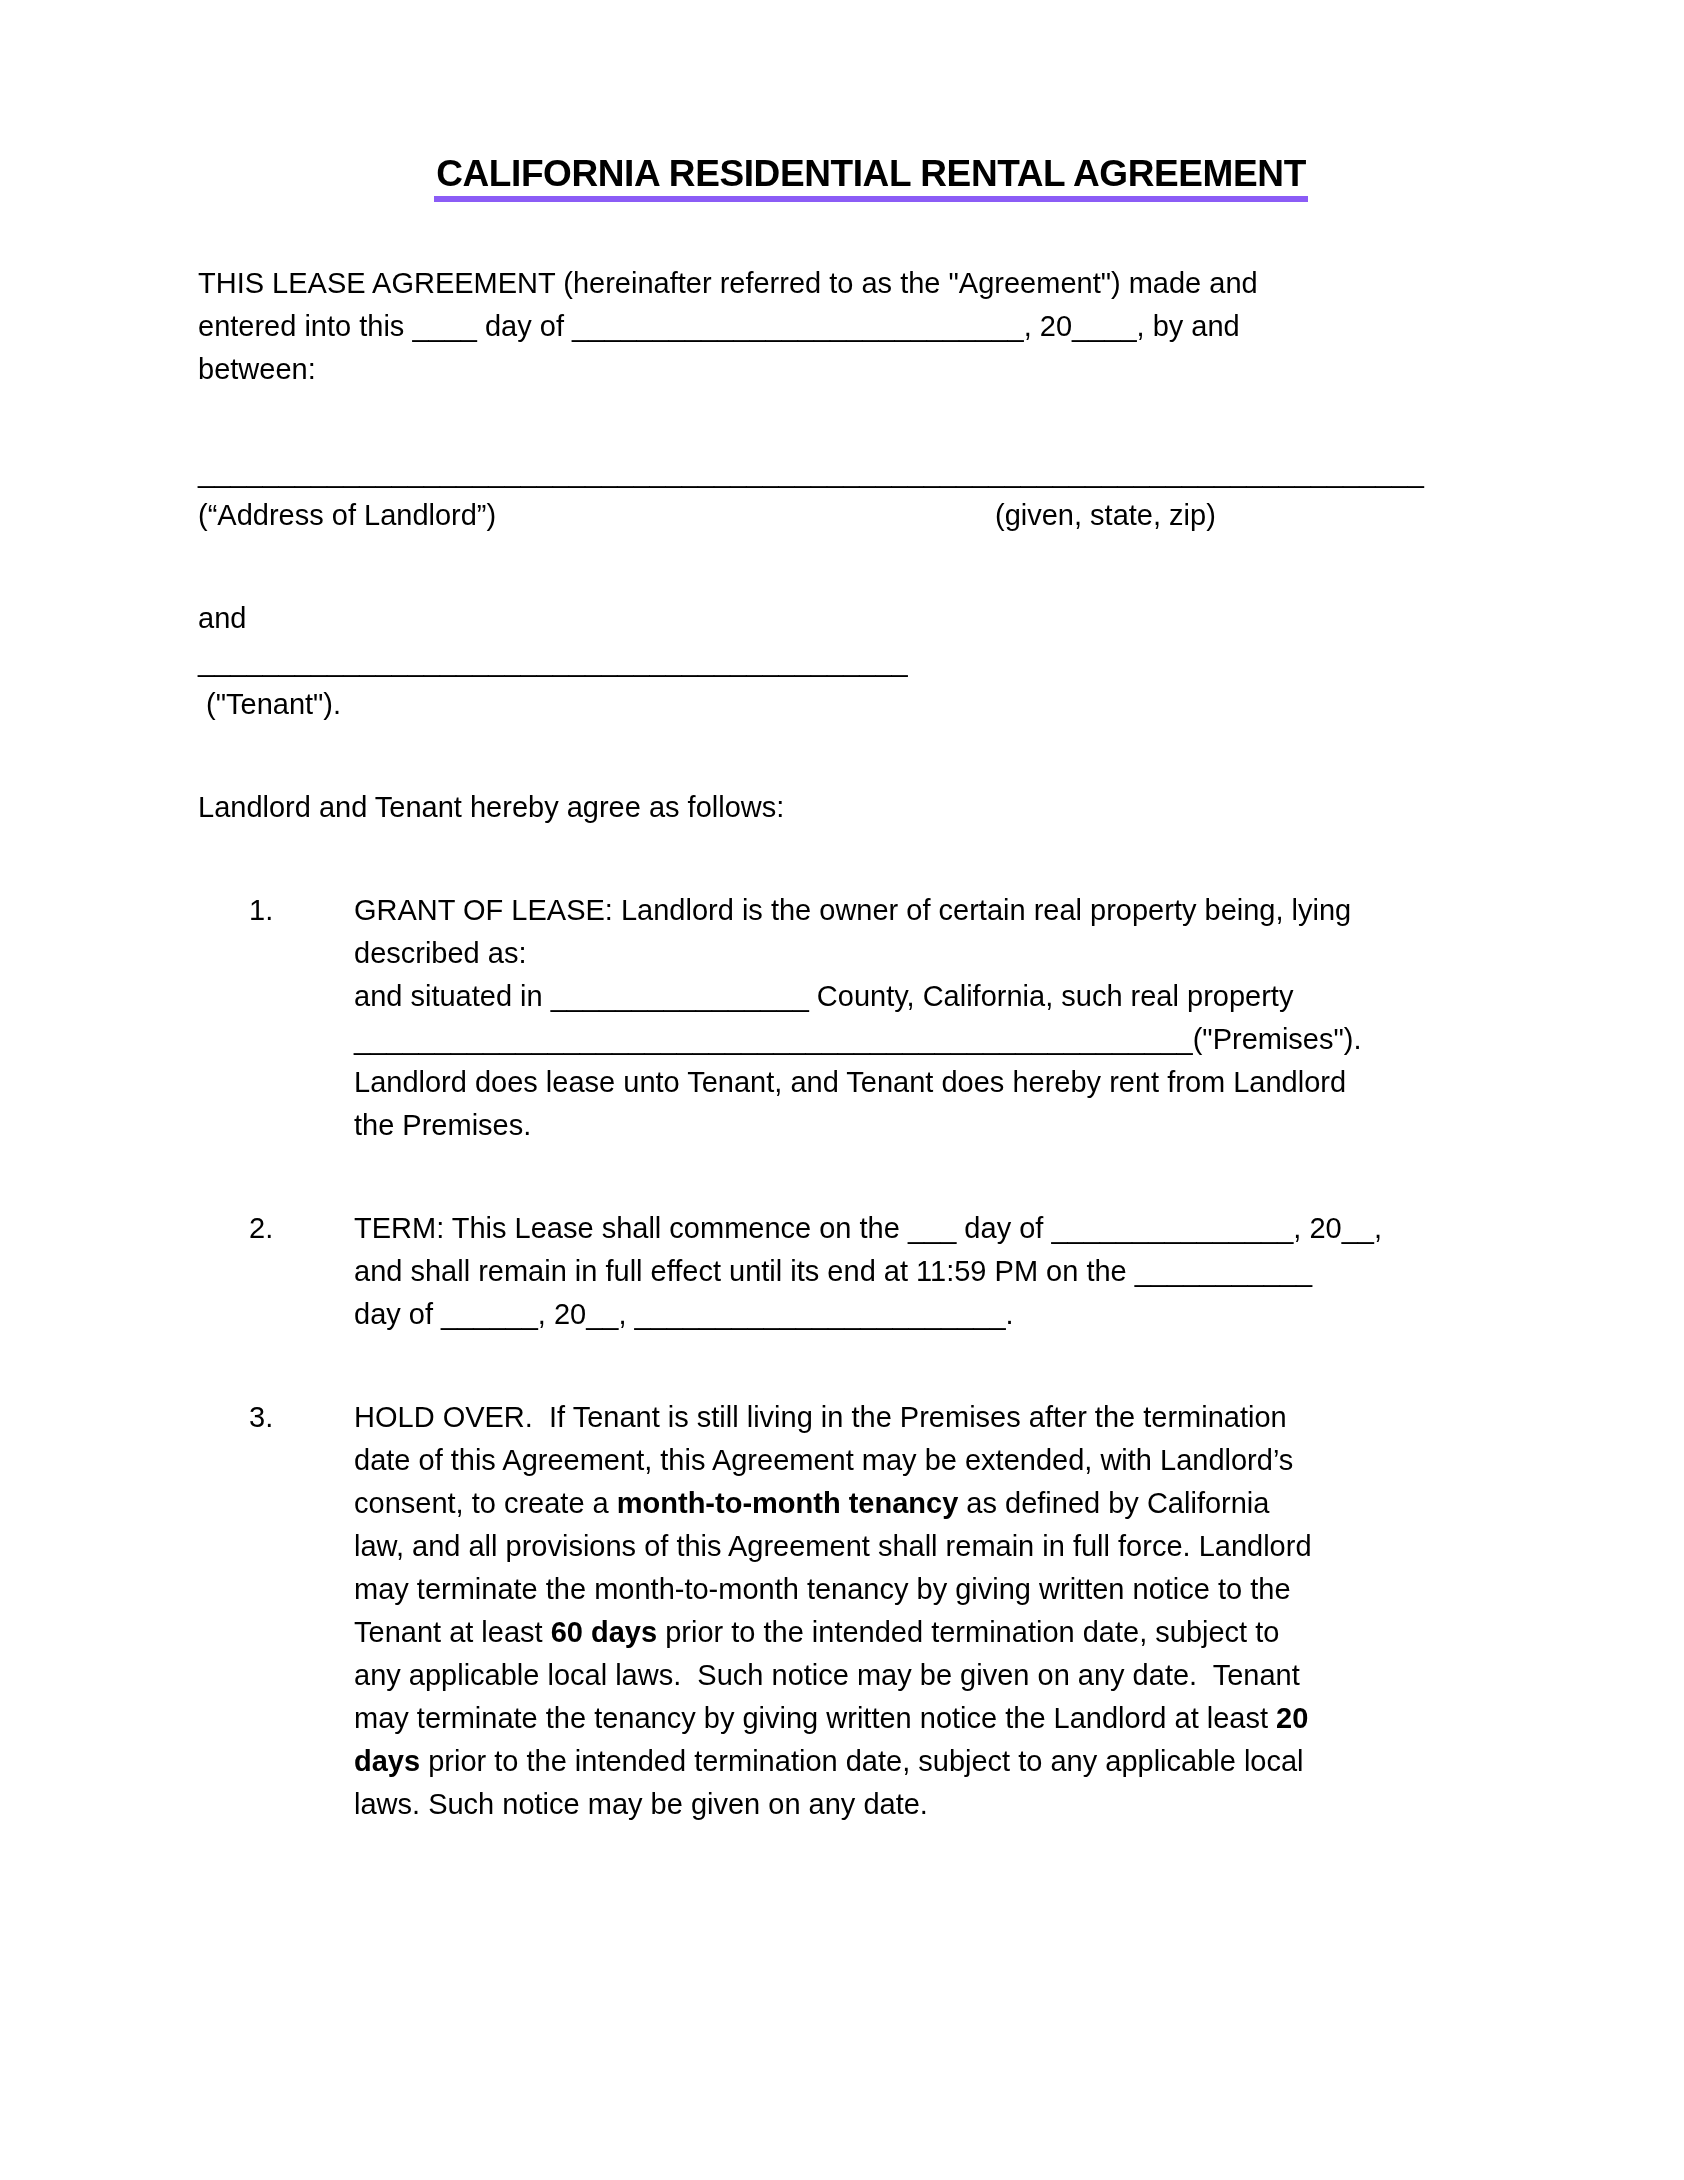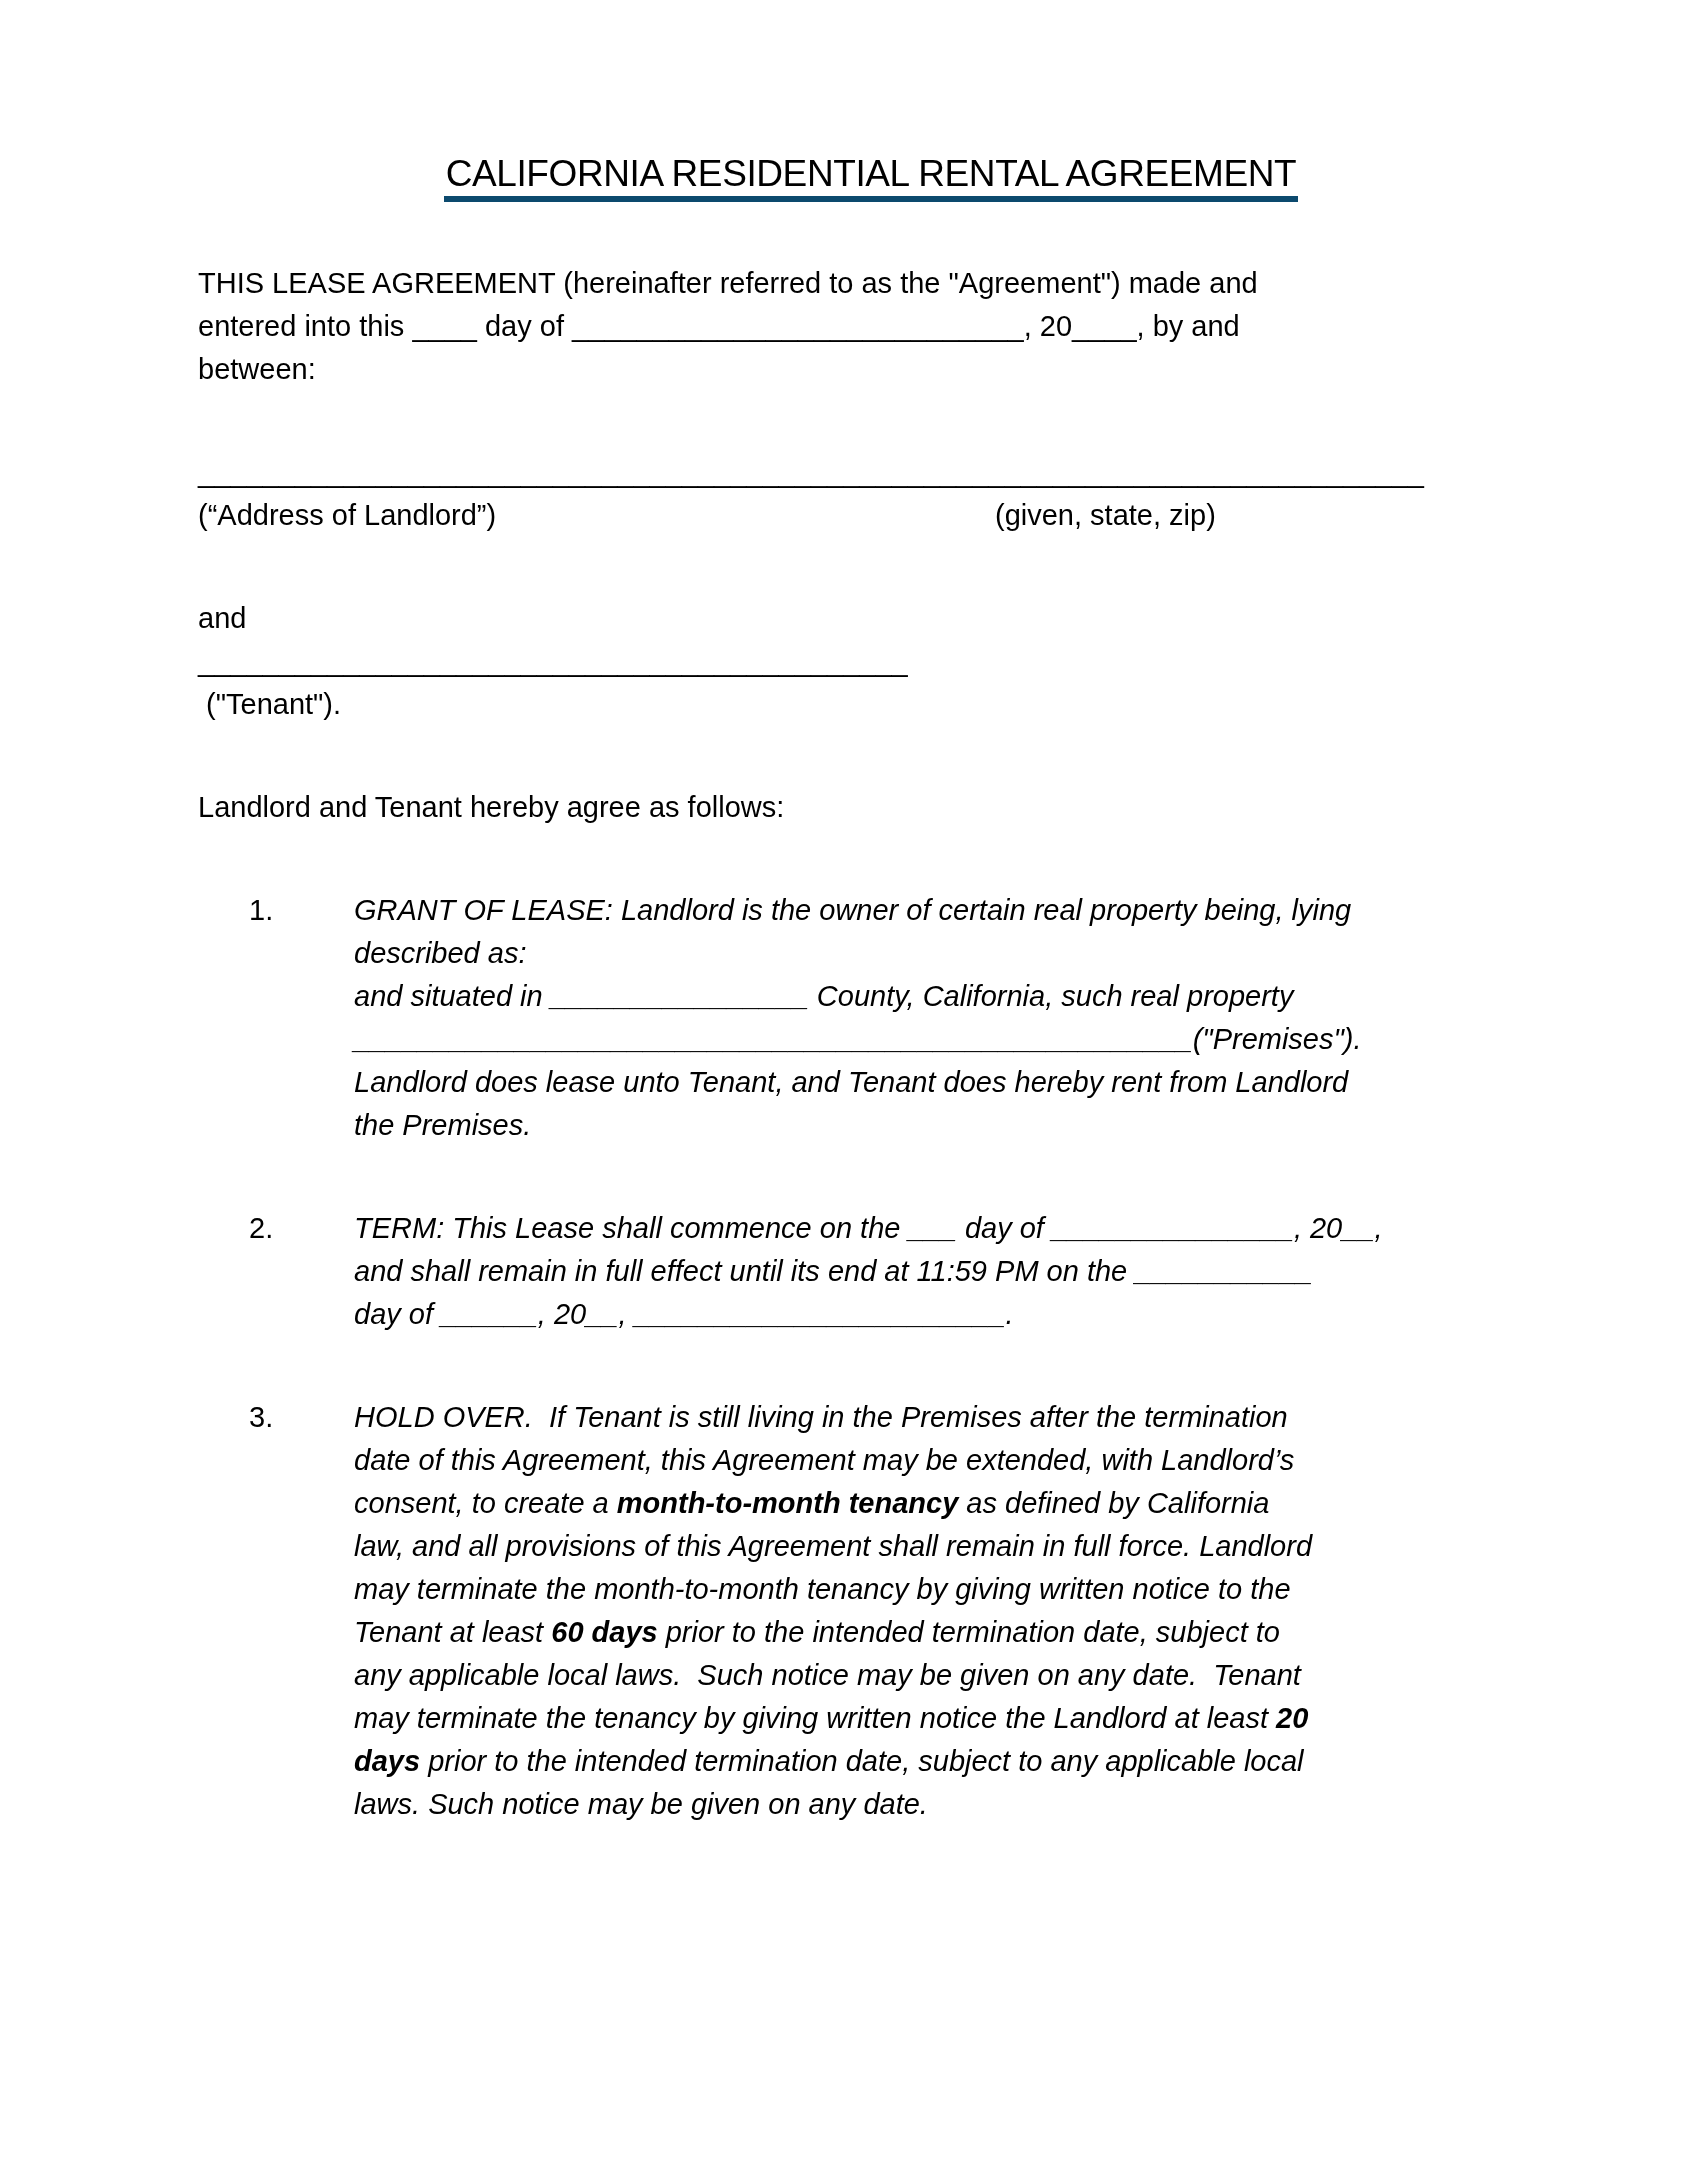"CALIFORNIA RESIDENTIAL RENTAL AGREEMENT" .title-text { border-bottom: 6px solid #0c4a6e -> 6px solid #8b5cf6; font-weight: normal -> bold }
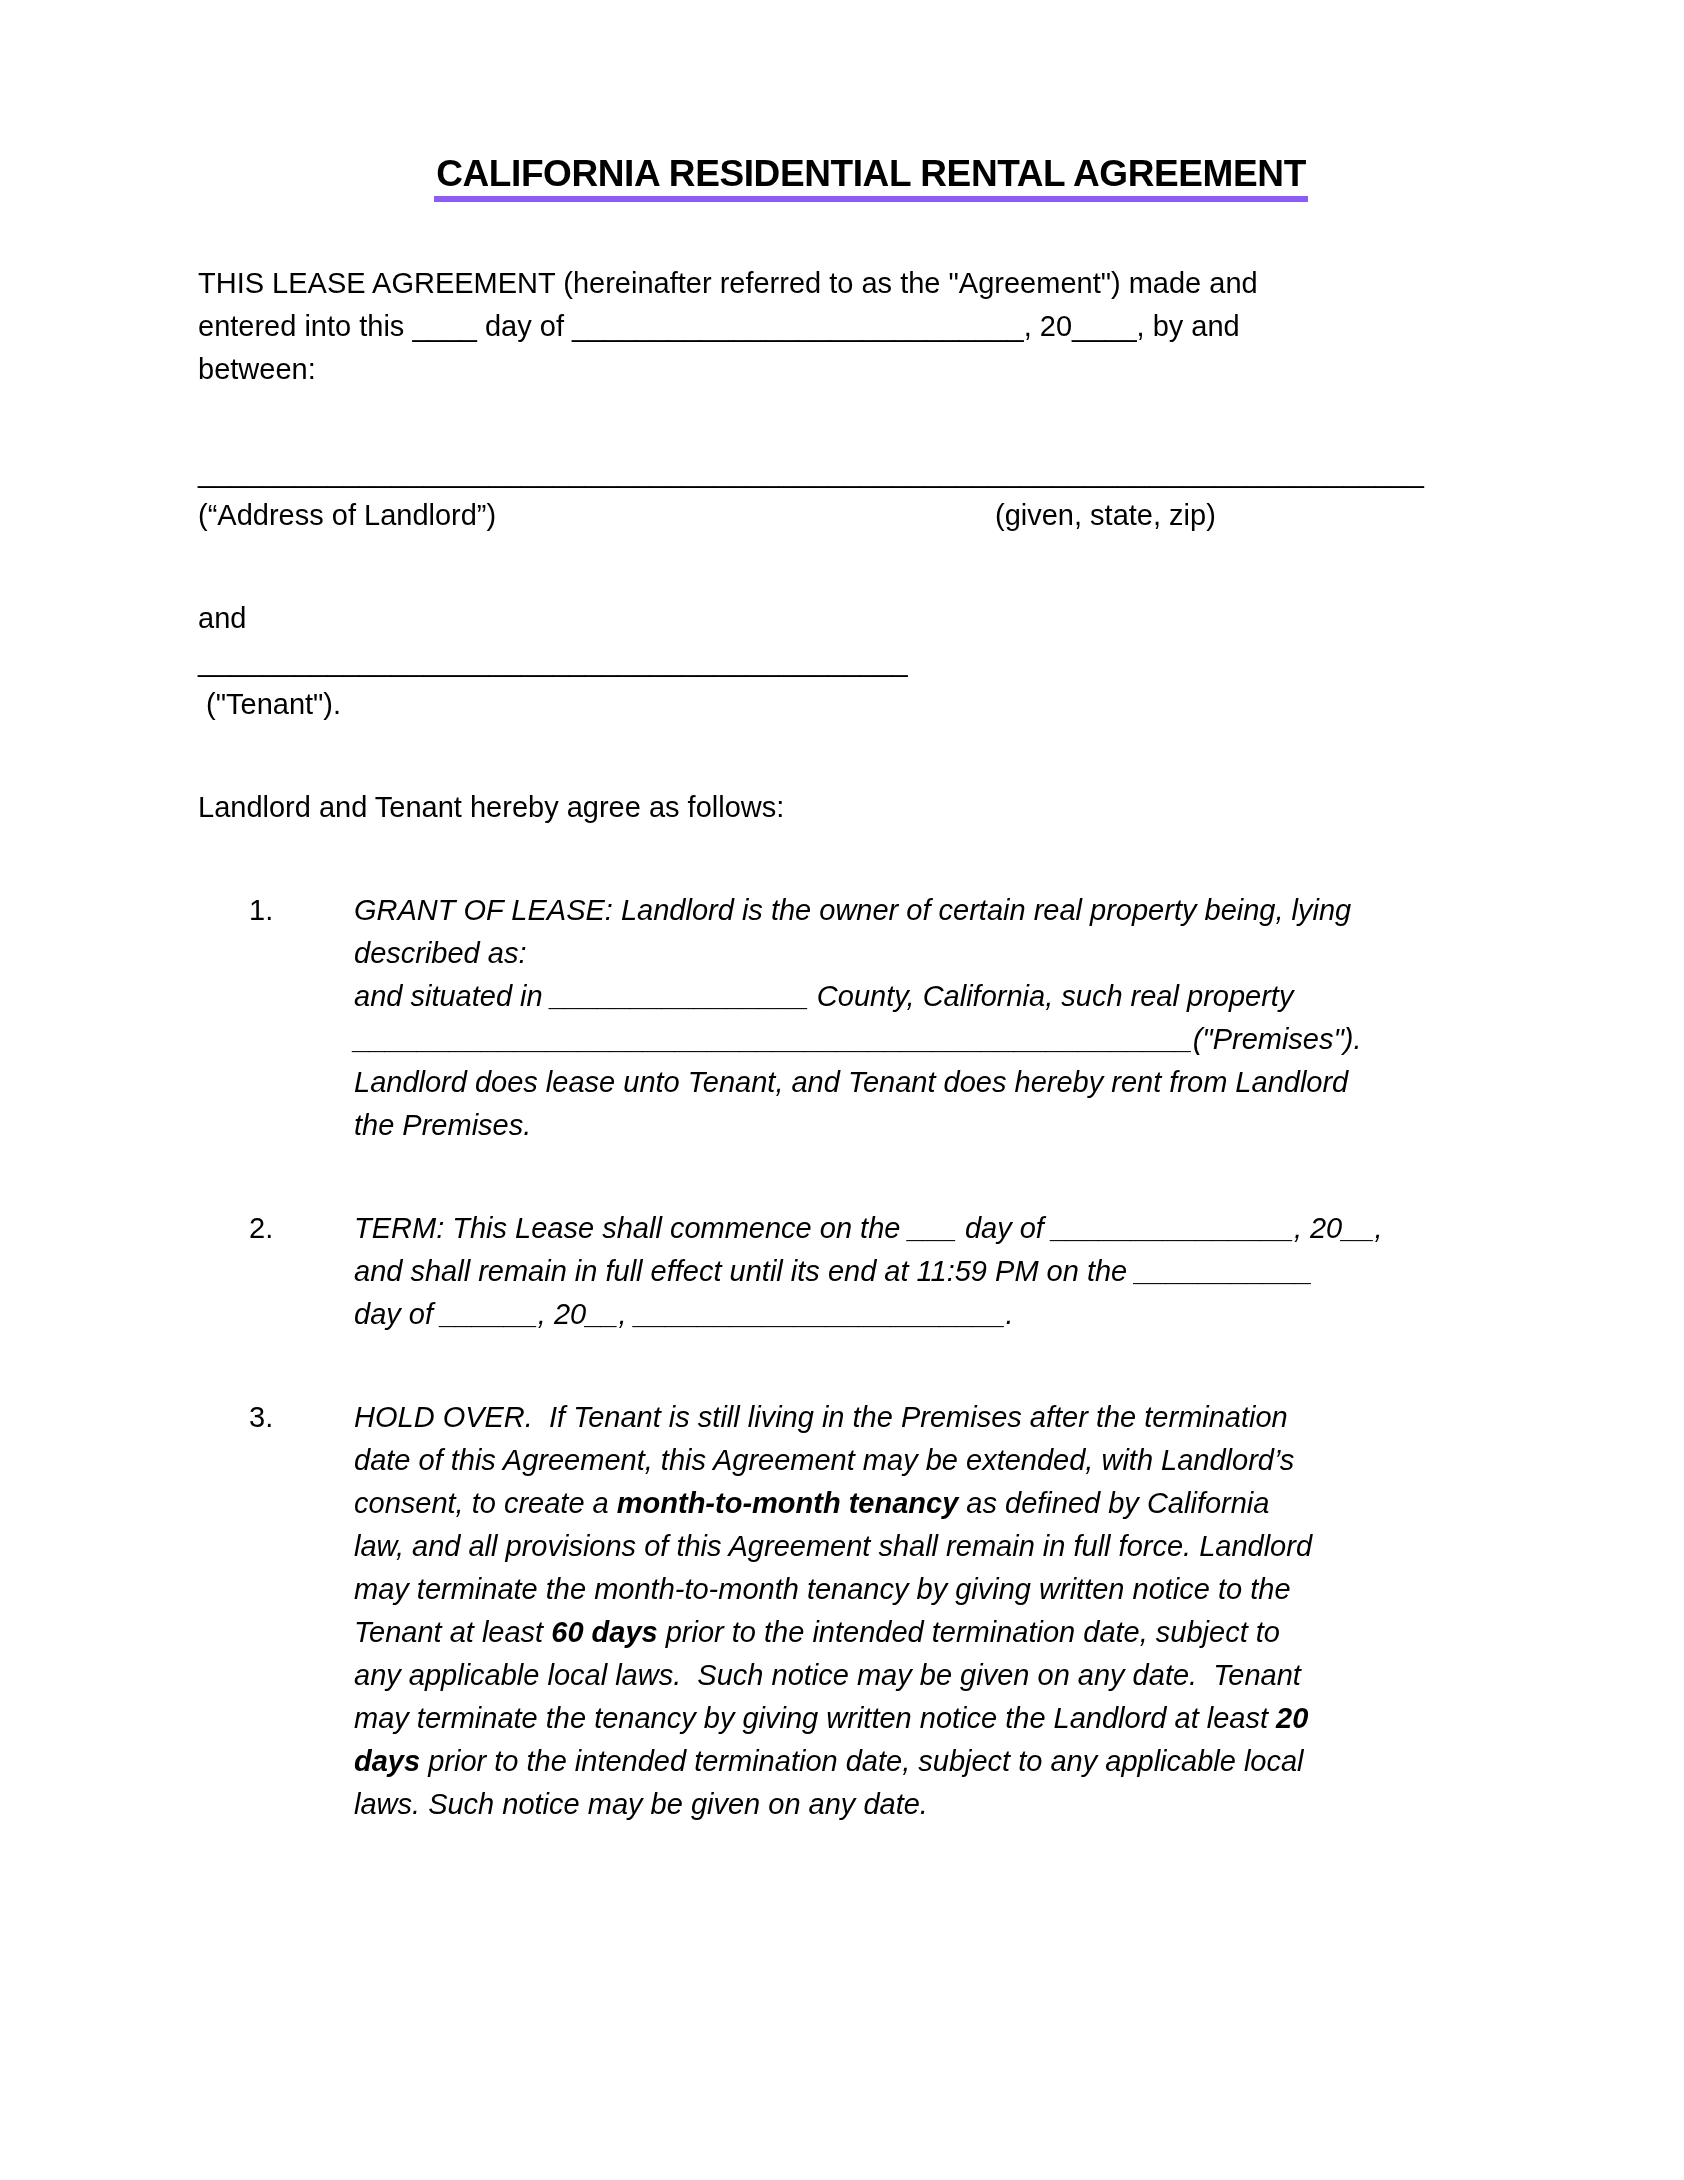"GRANT OF LEASE: Landlord is" .li-body { font-style: italic -> none }
